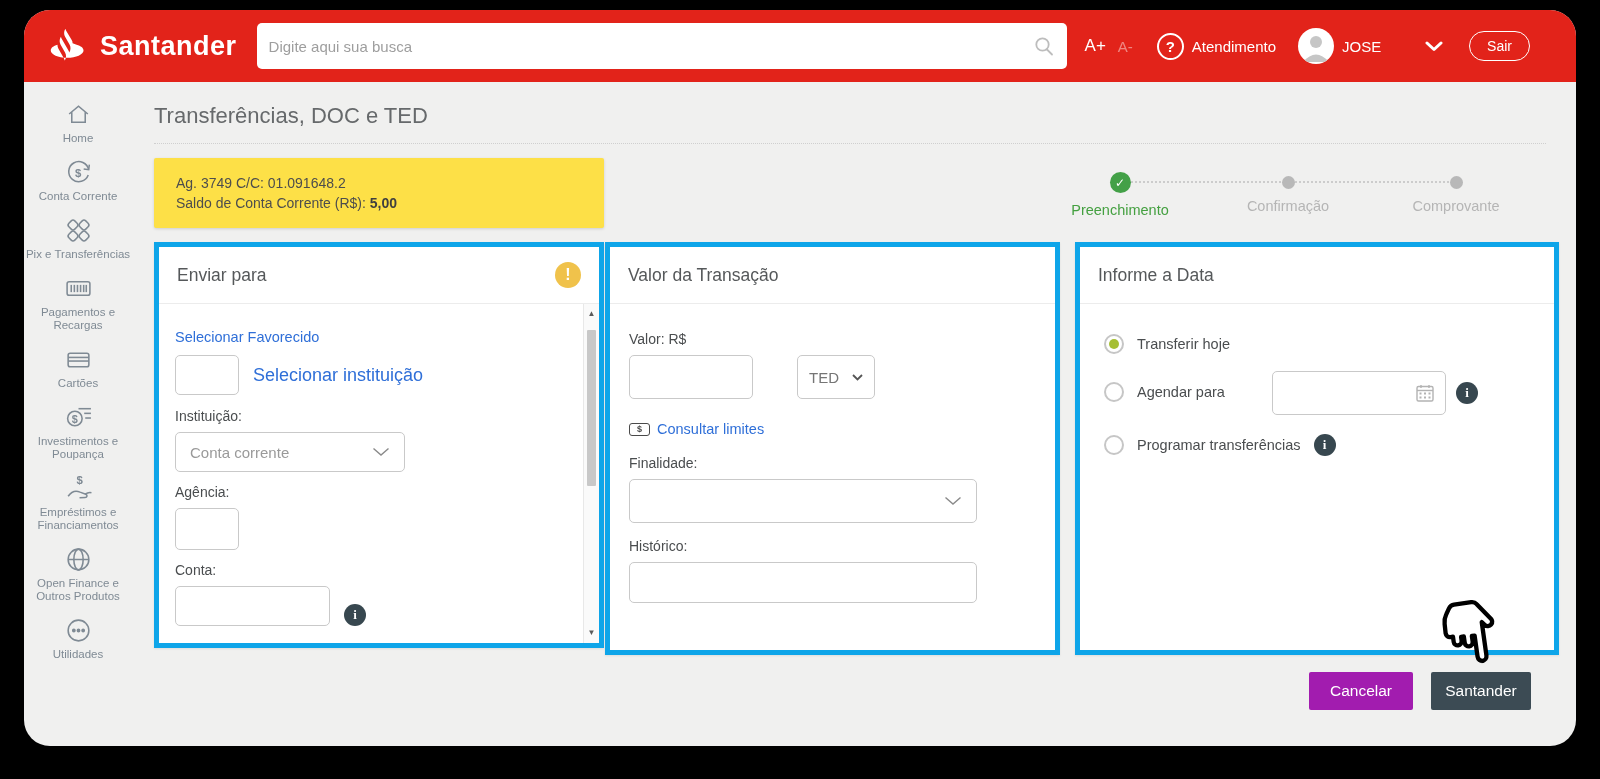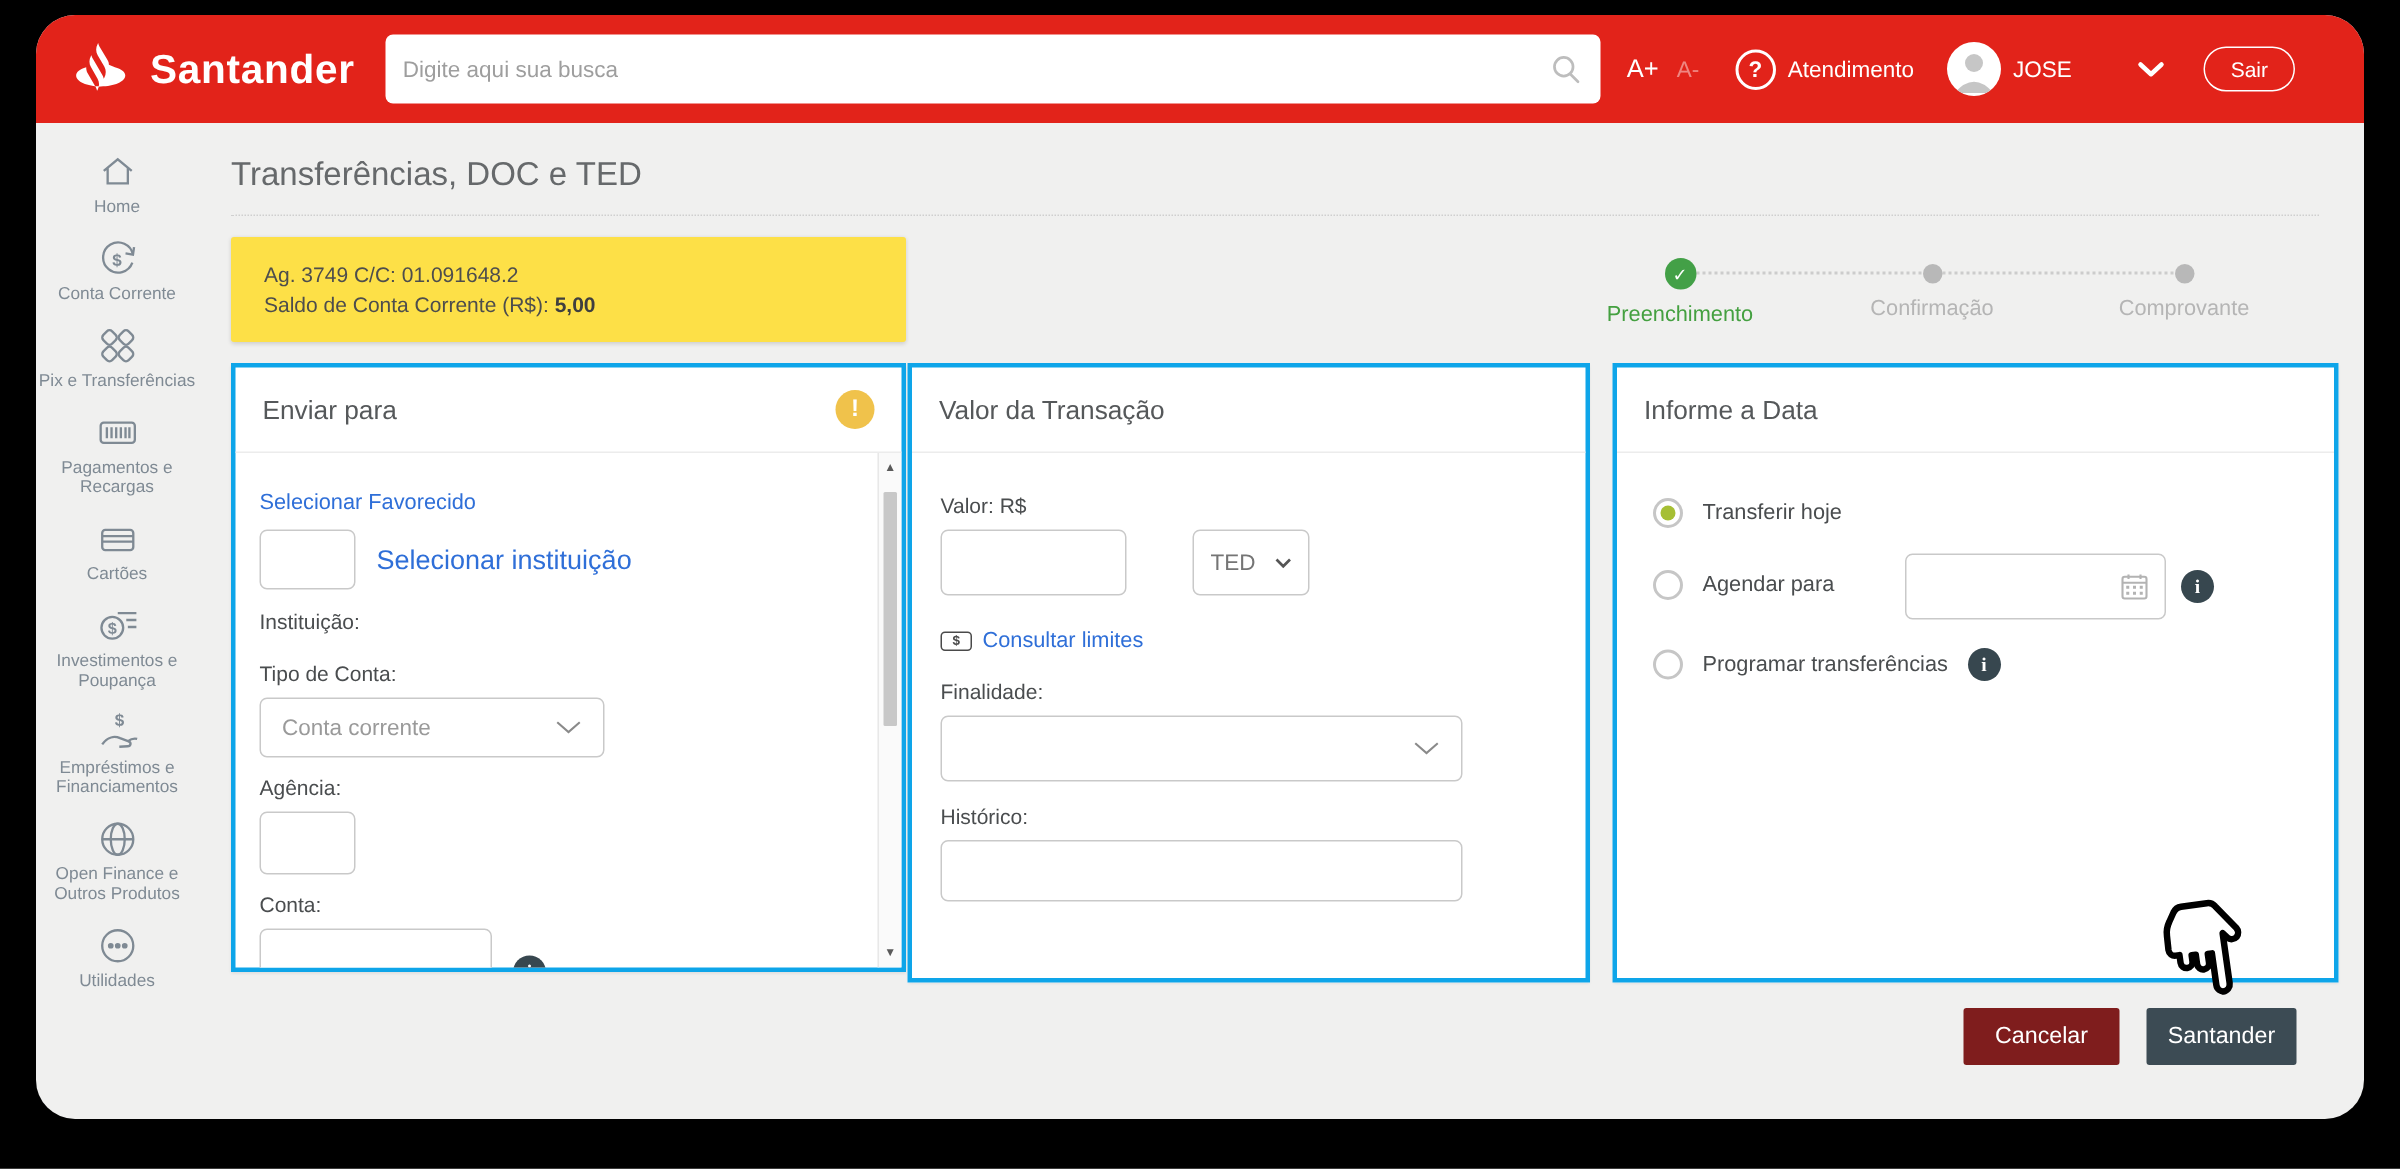"Enviar para" .panel { border: 3px solid #0ea5e9 -> 5px solid #0ea5e9 }
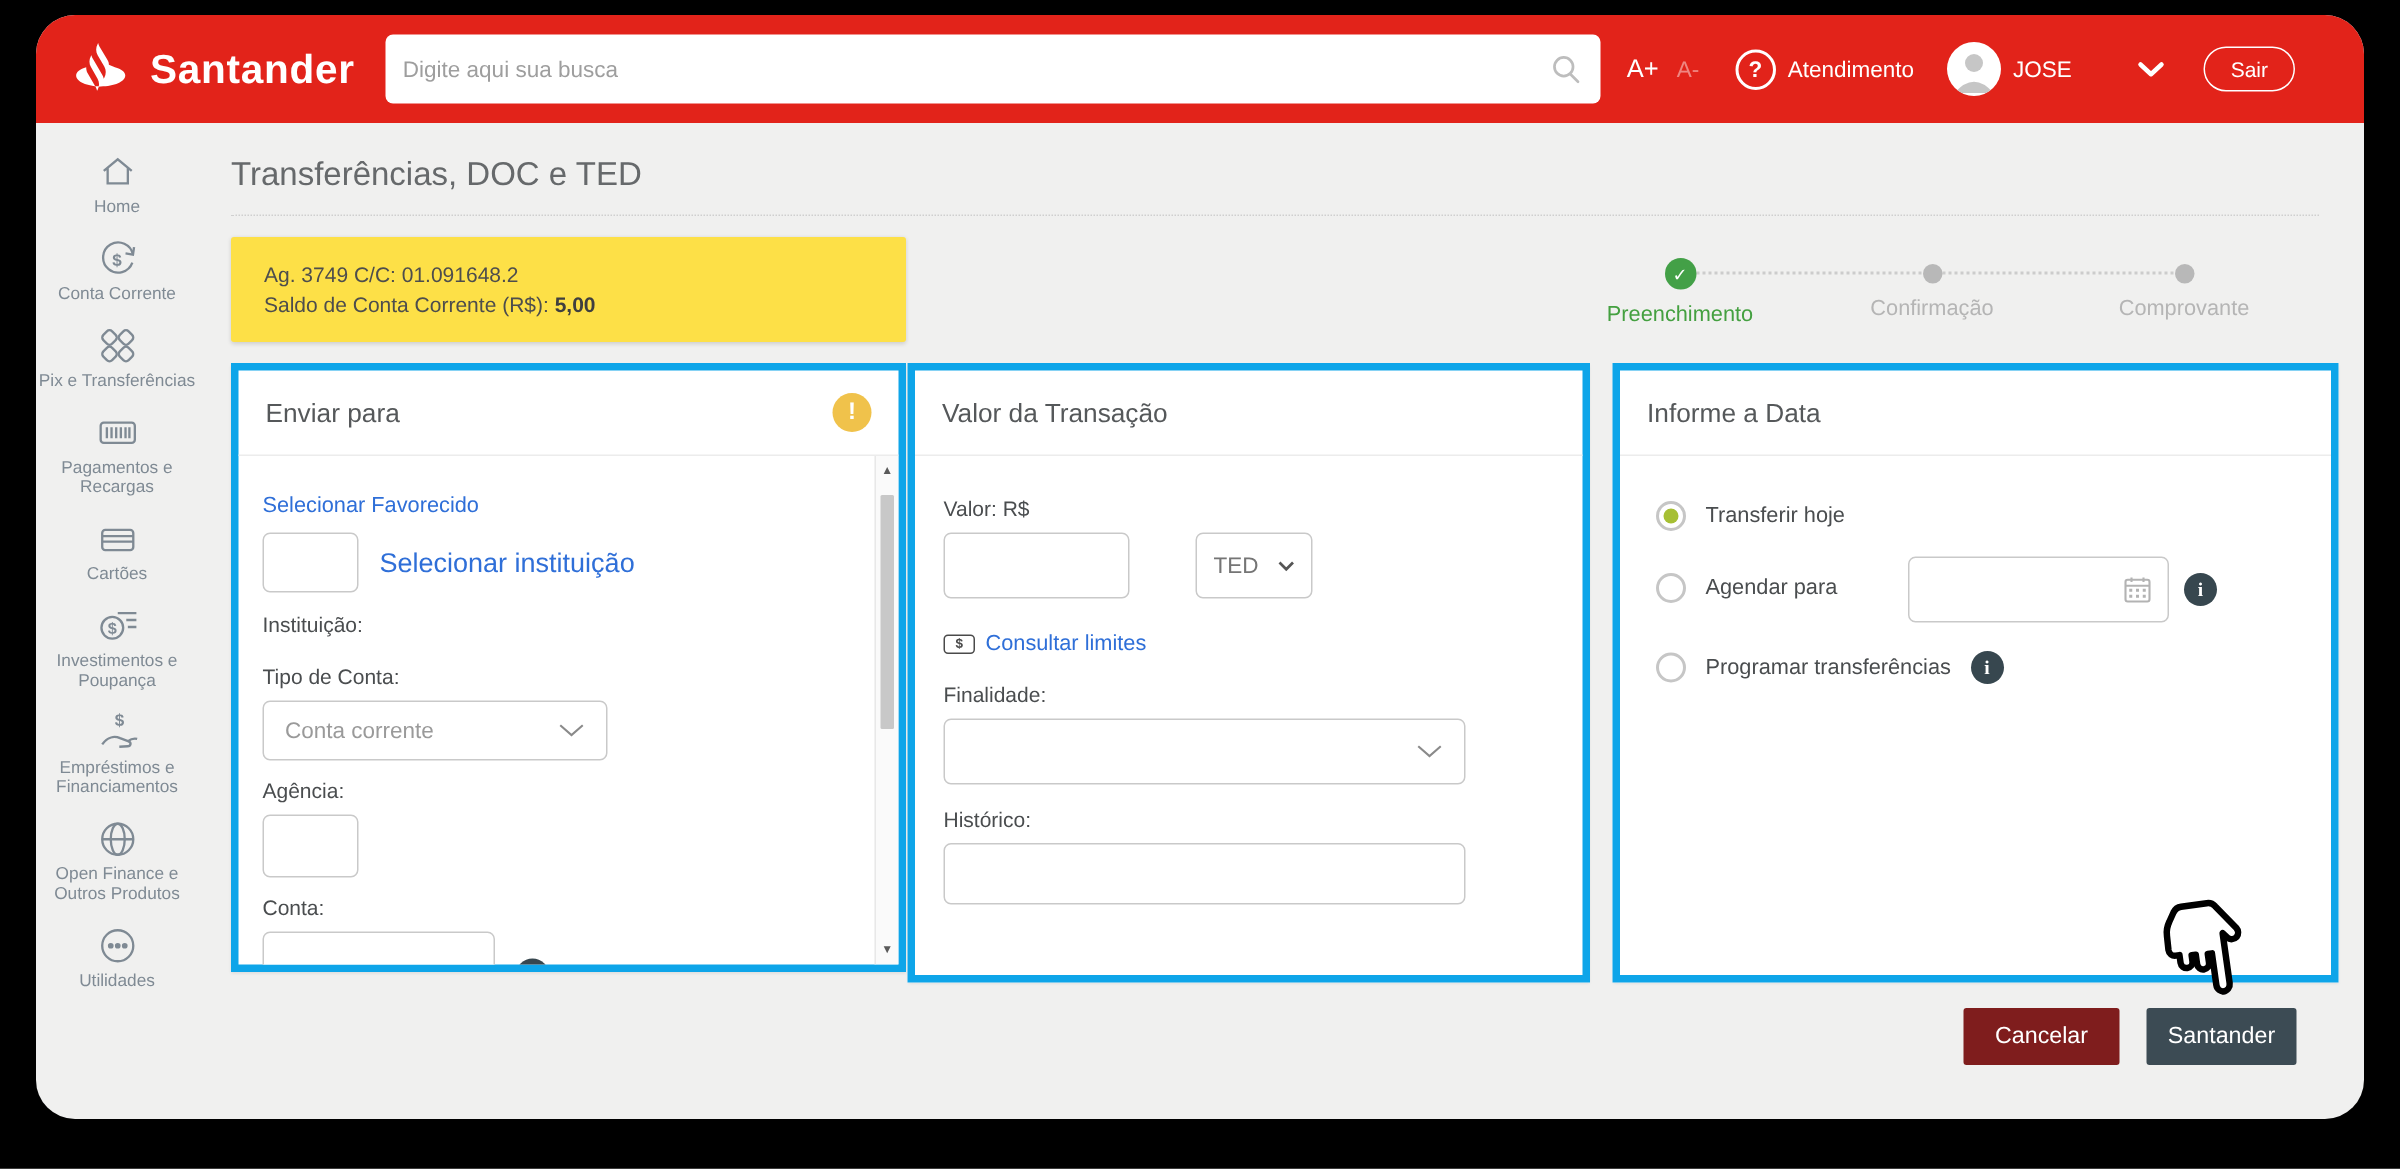"Tipo de Conta:" div.form-label { html: <div>Tipo de Conta:</div> -> none }
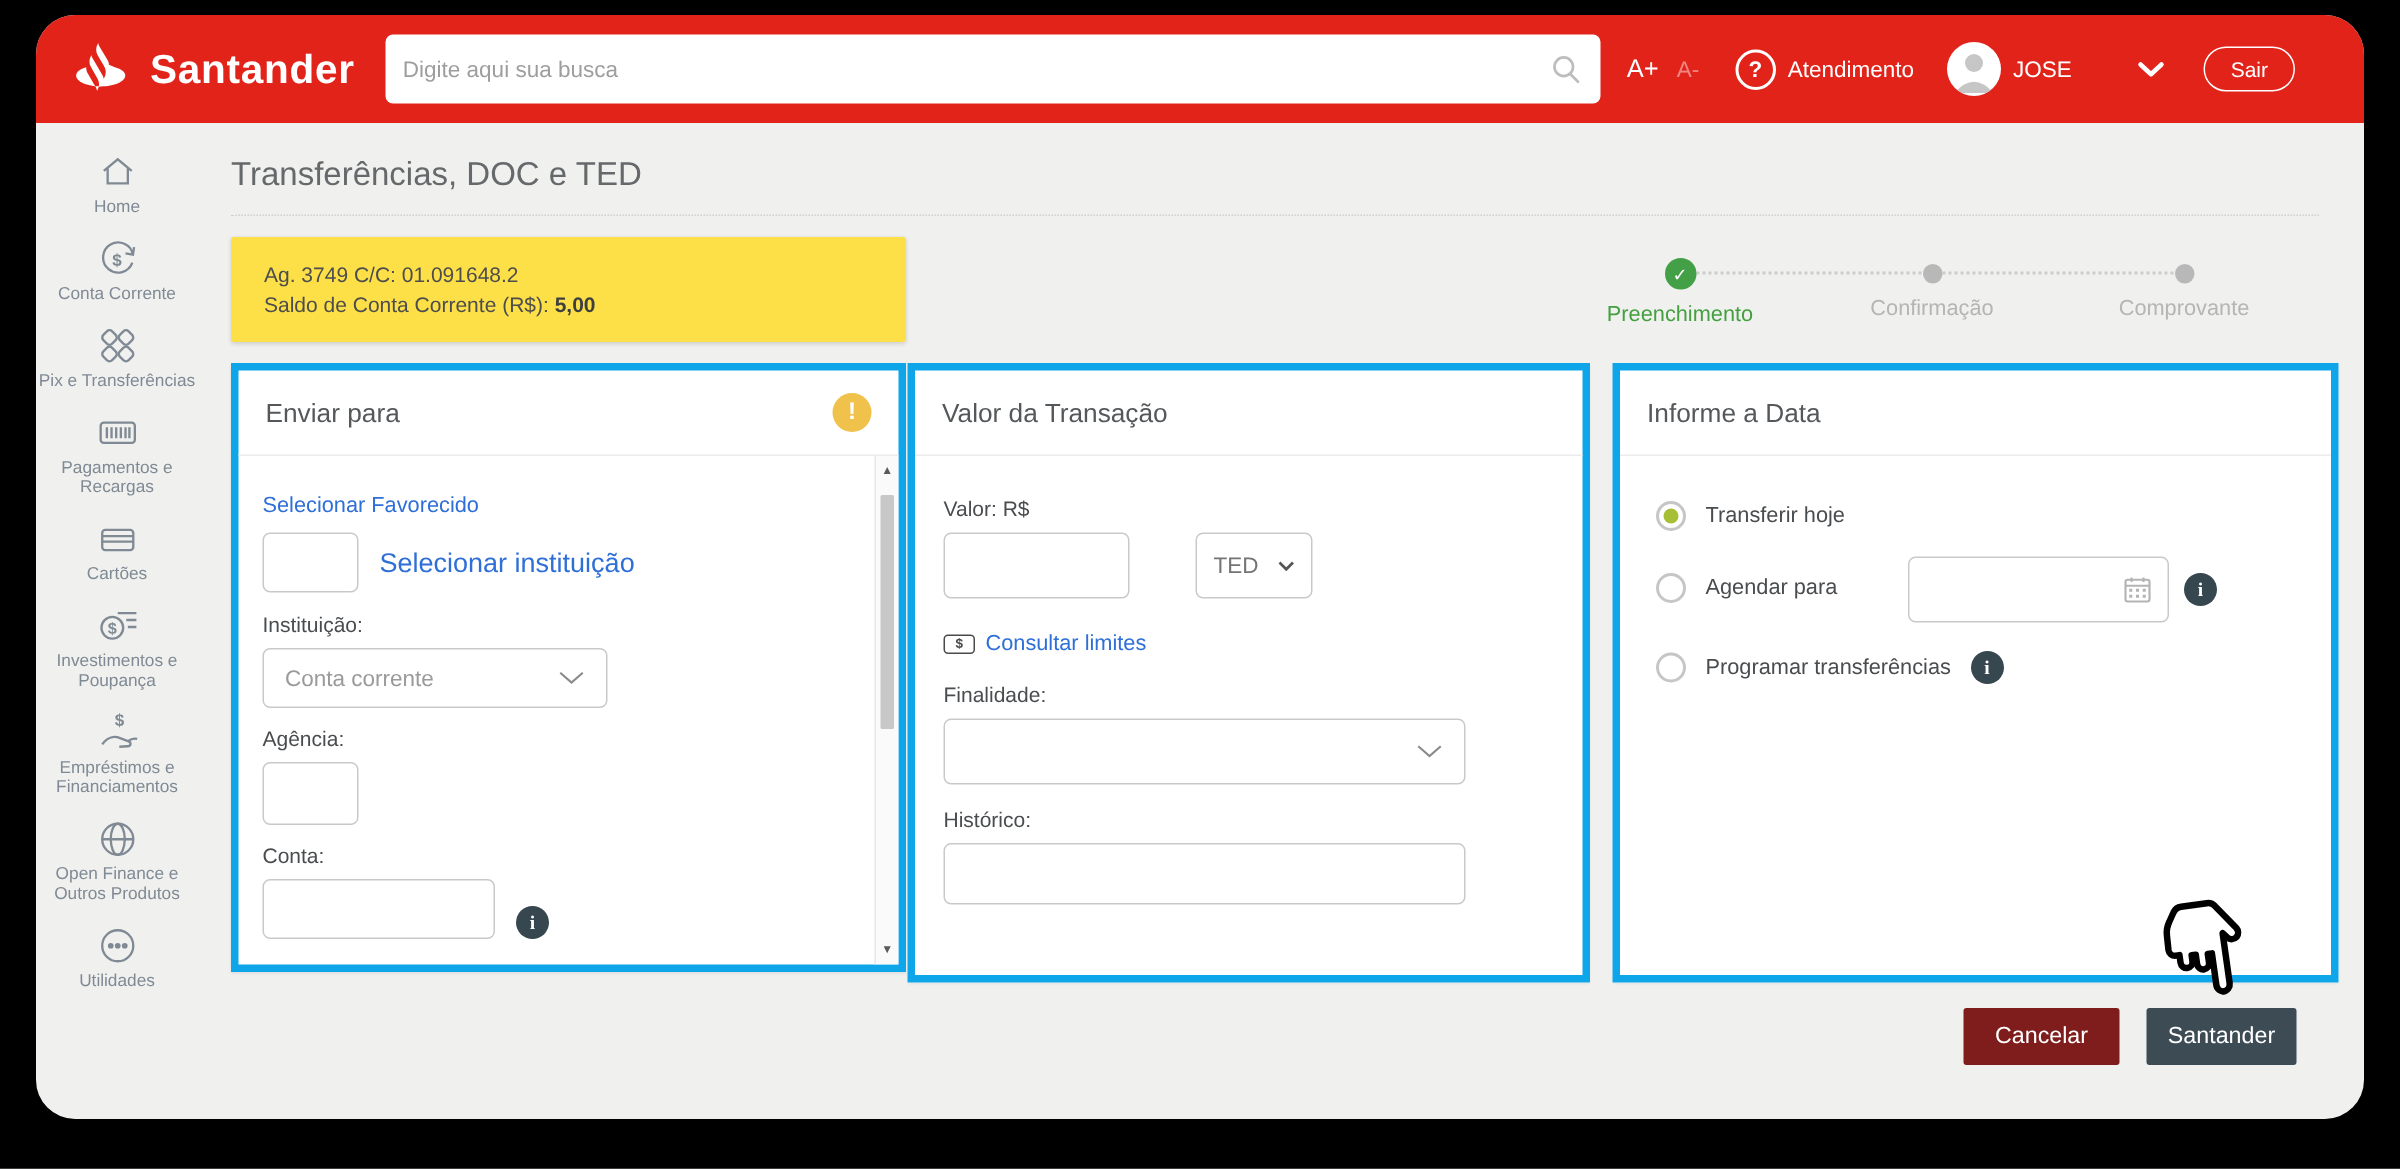"Cancelar" .btn-cancel { background: #7f1d1d -> #a21caf }
